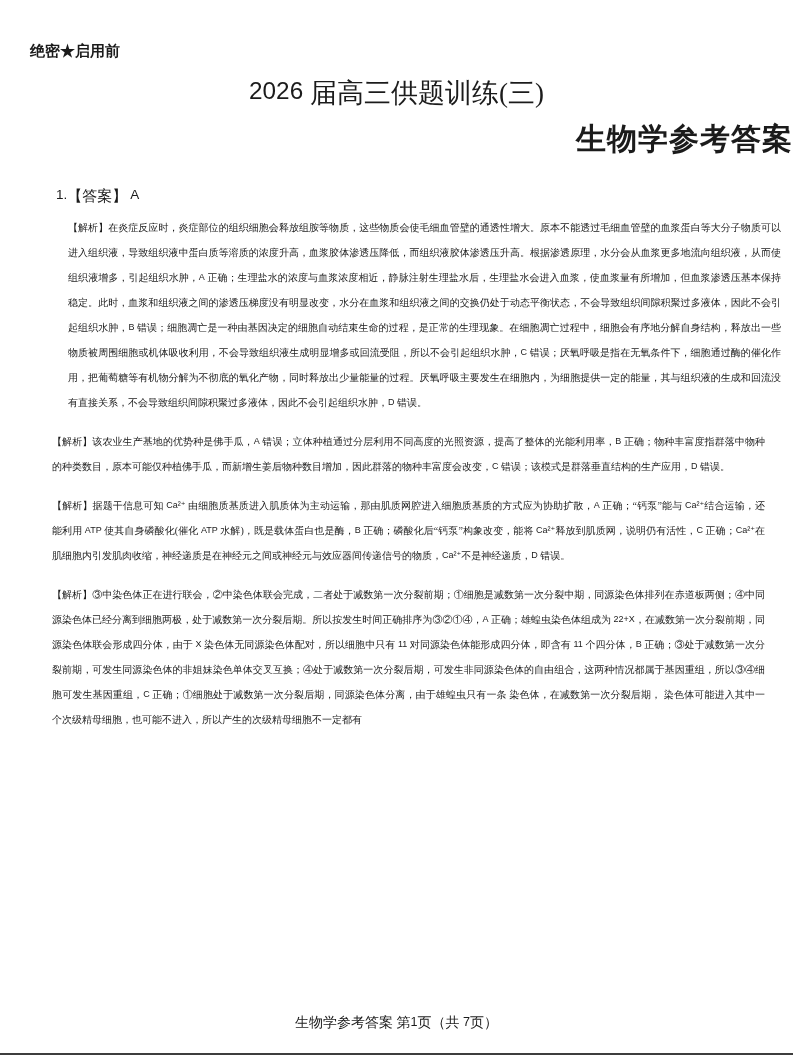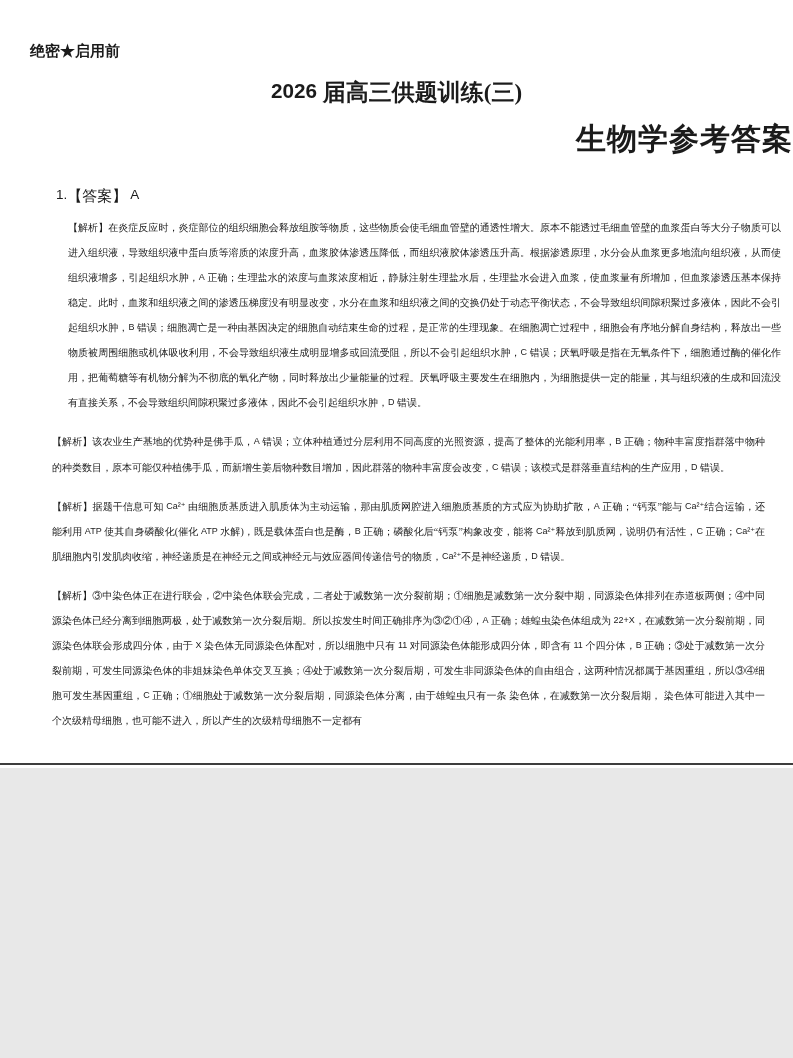"绝密★启用前" .page { height: 768px -> 1058px }
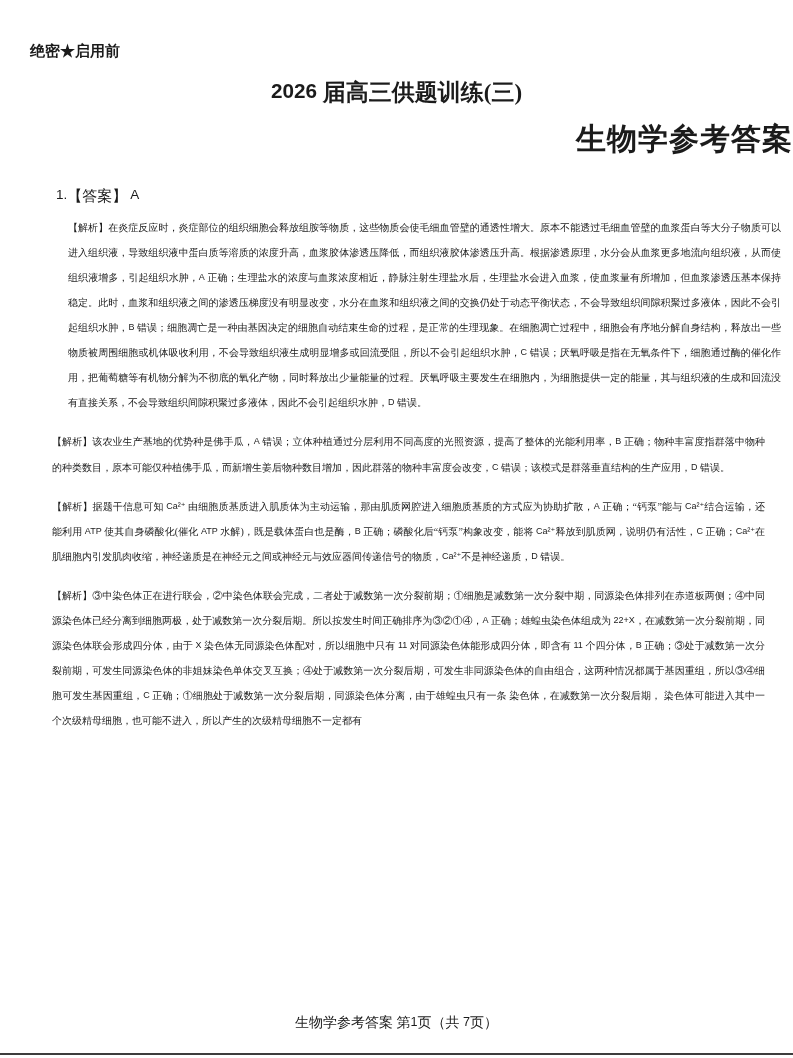"2026 届高三供题训练(三)" .title { font-size: 23px -> 27px; font-weight: bold -> normal }
